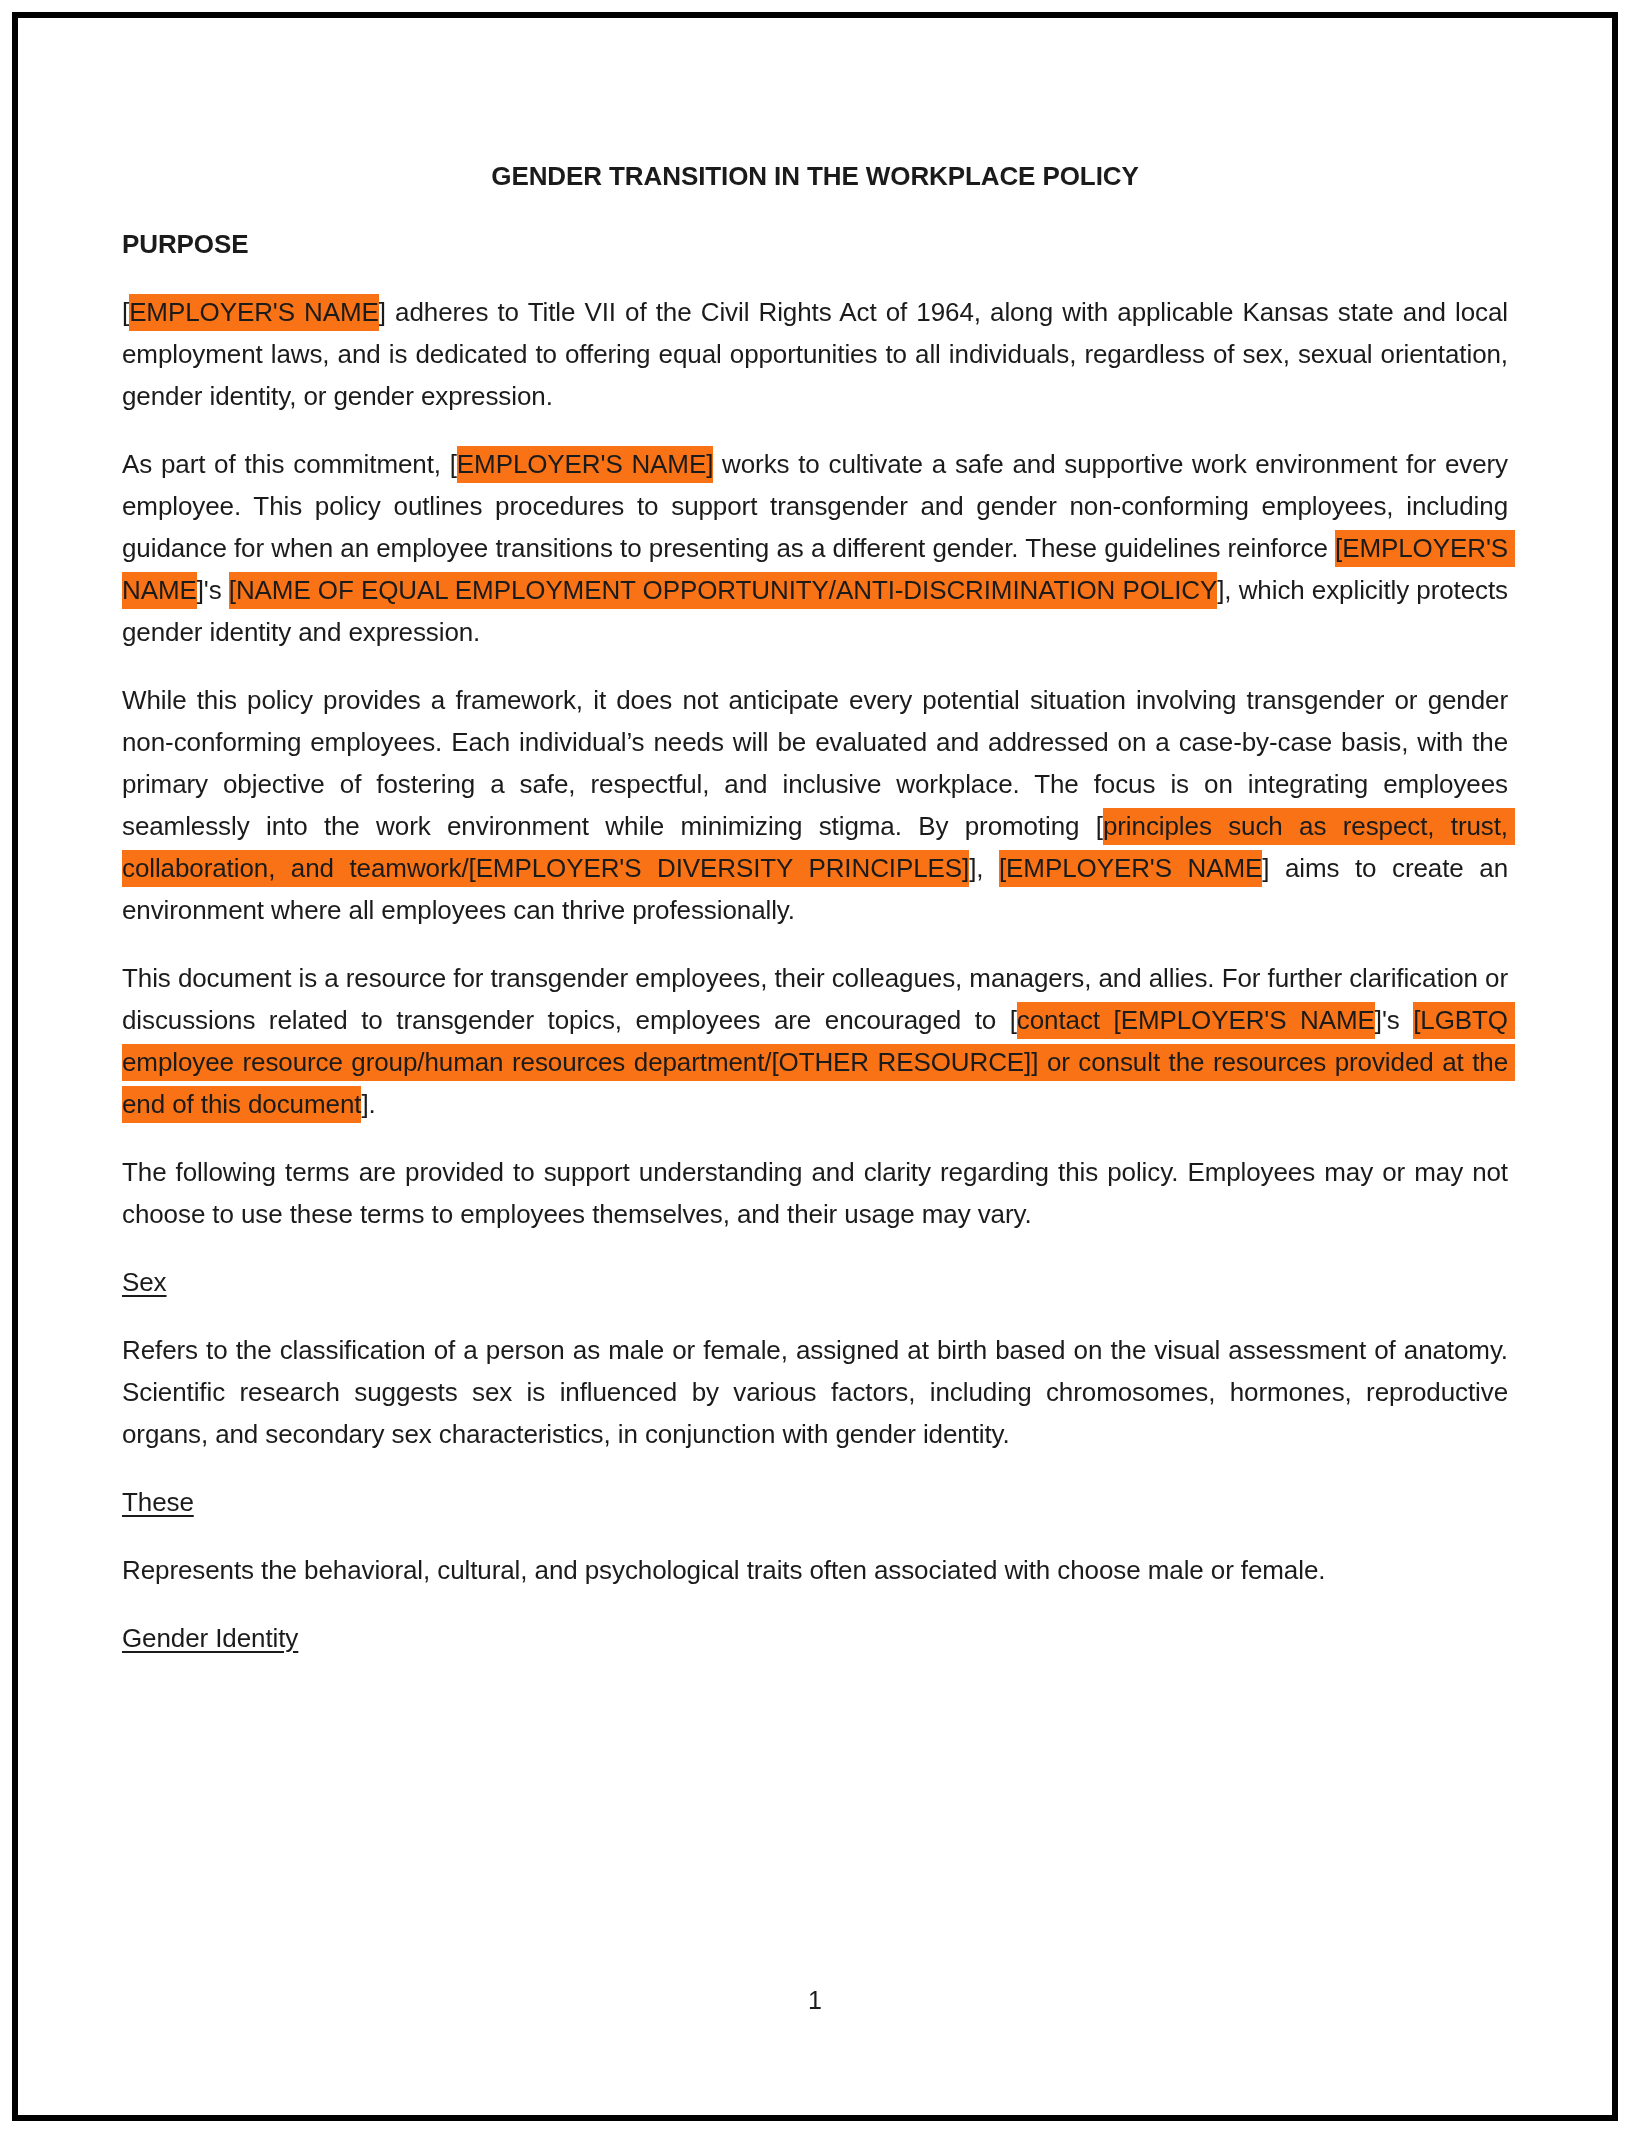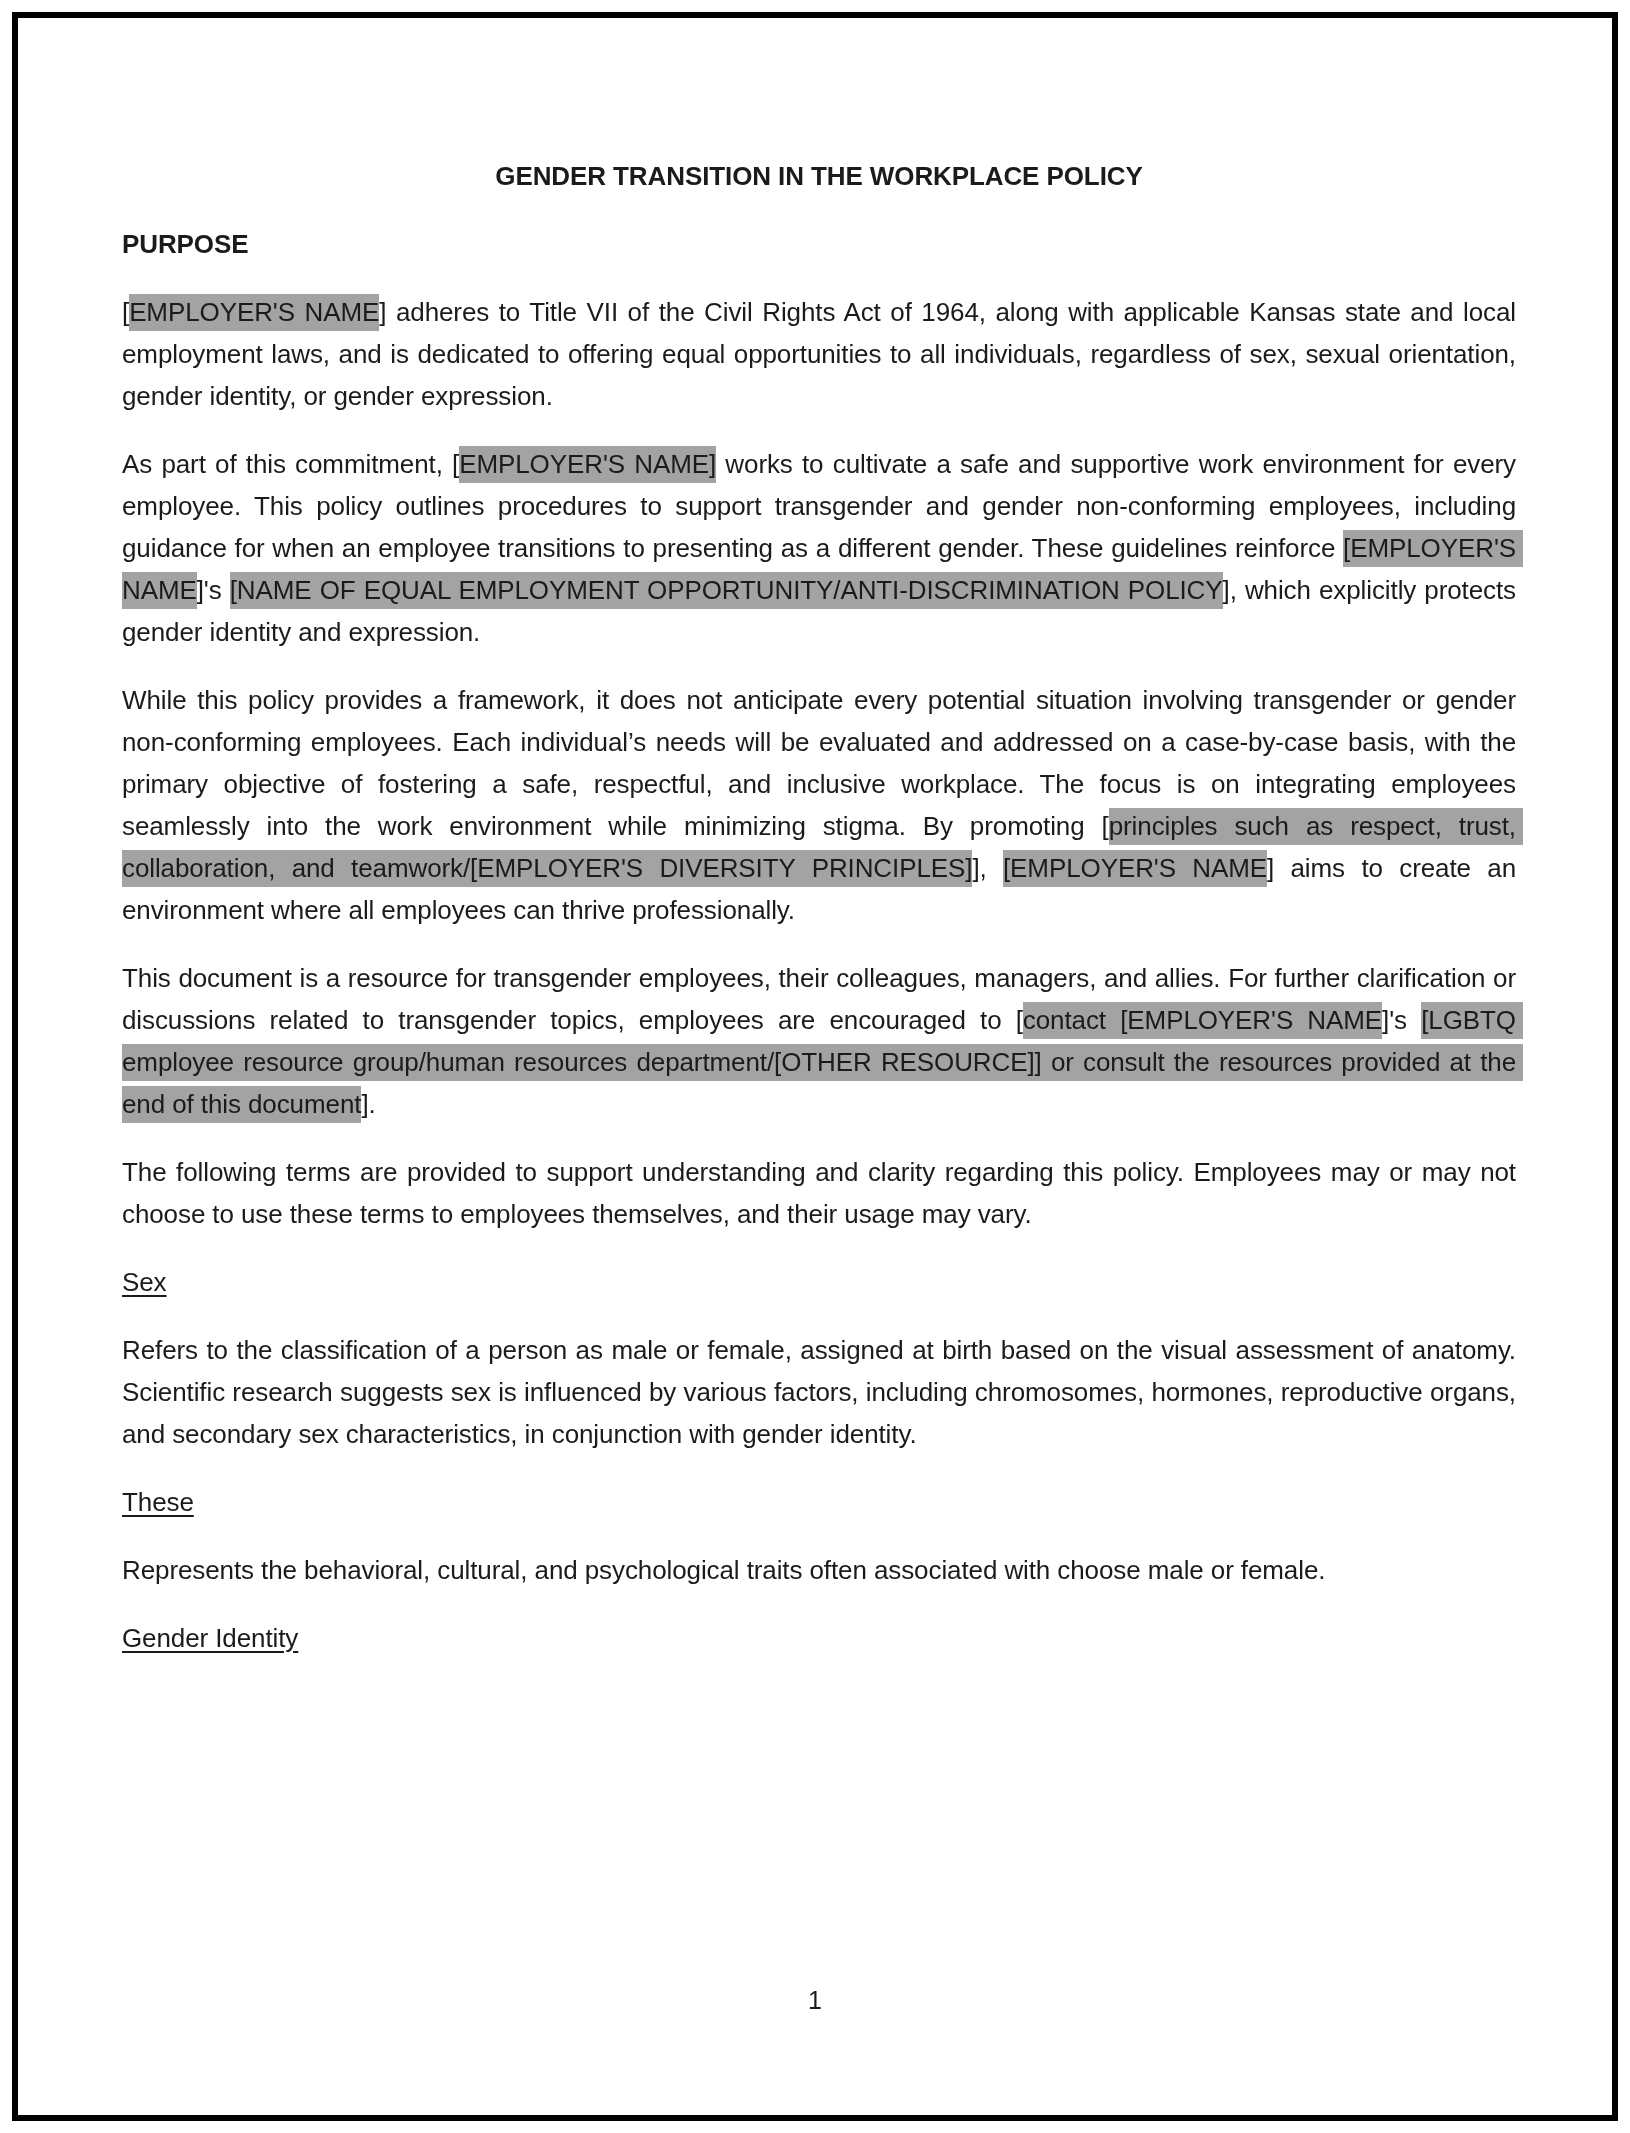"GENDER TRANSITION IN THE WORKPLACE" .content { right: 114px -> 122px }
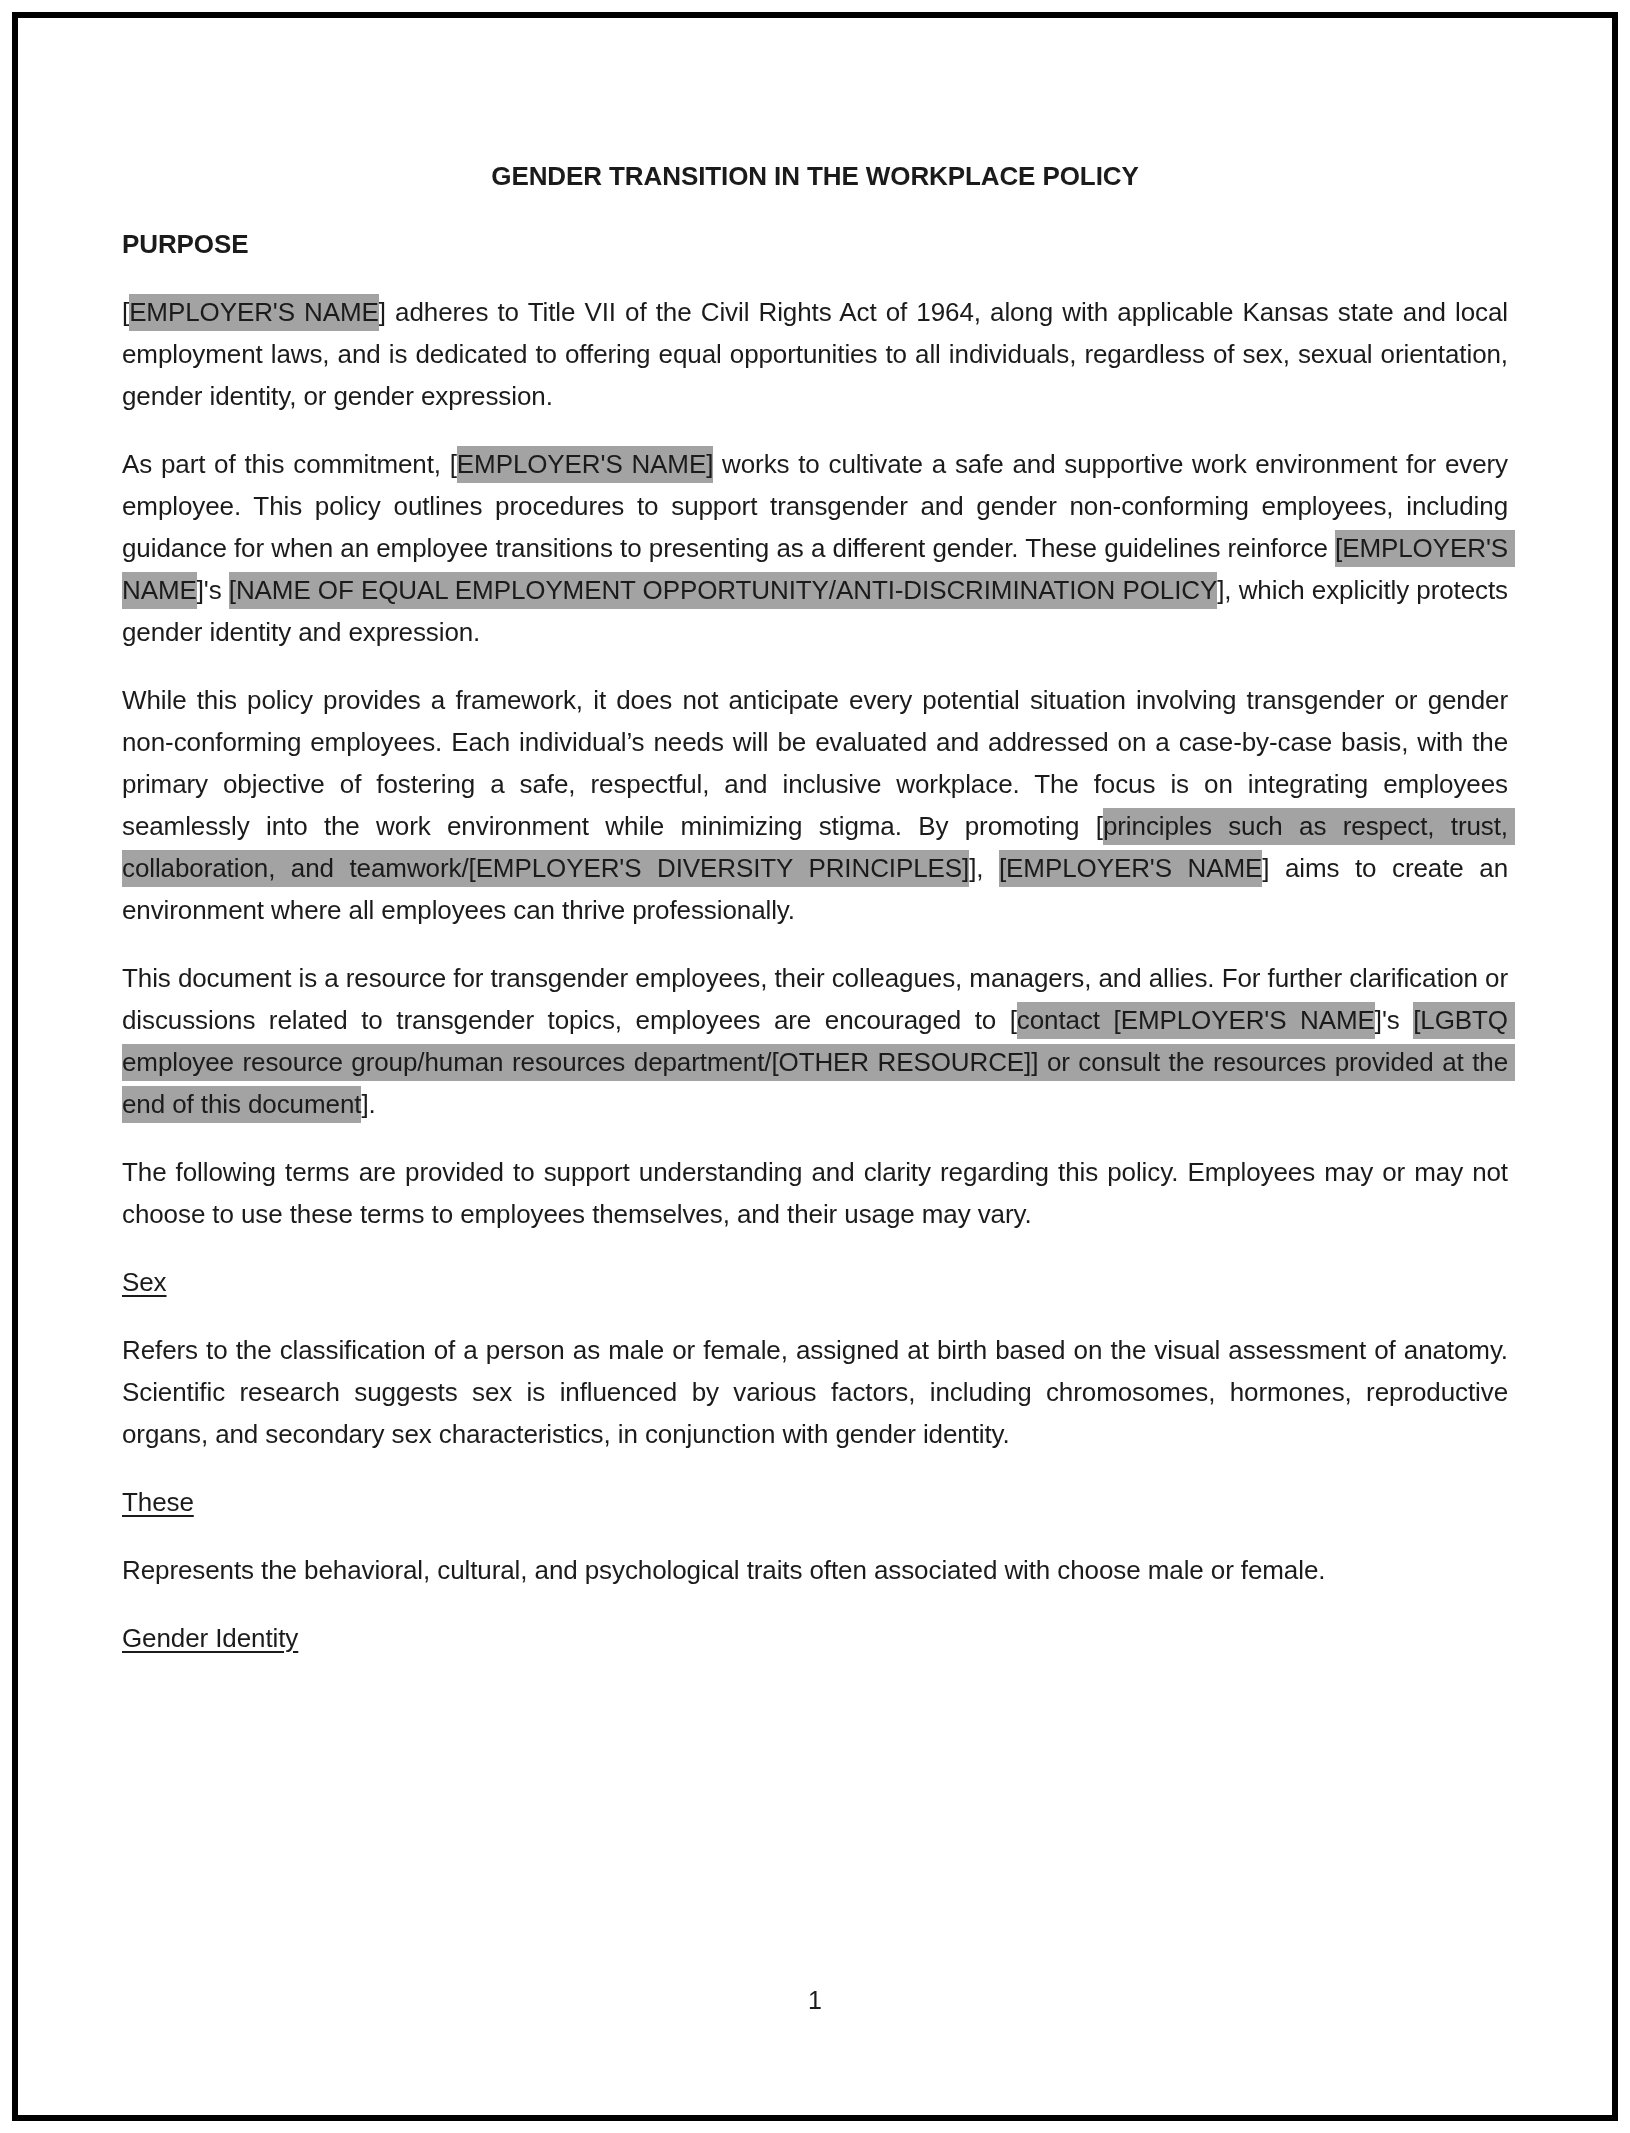"EMPLOYER'S NAME" mark { background: #a3a3a3 -> #f97316 }
